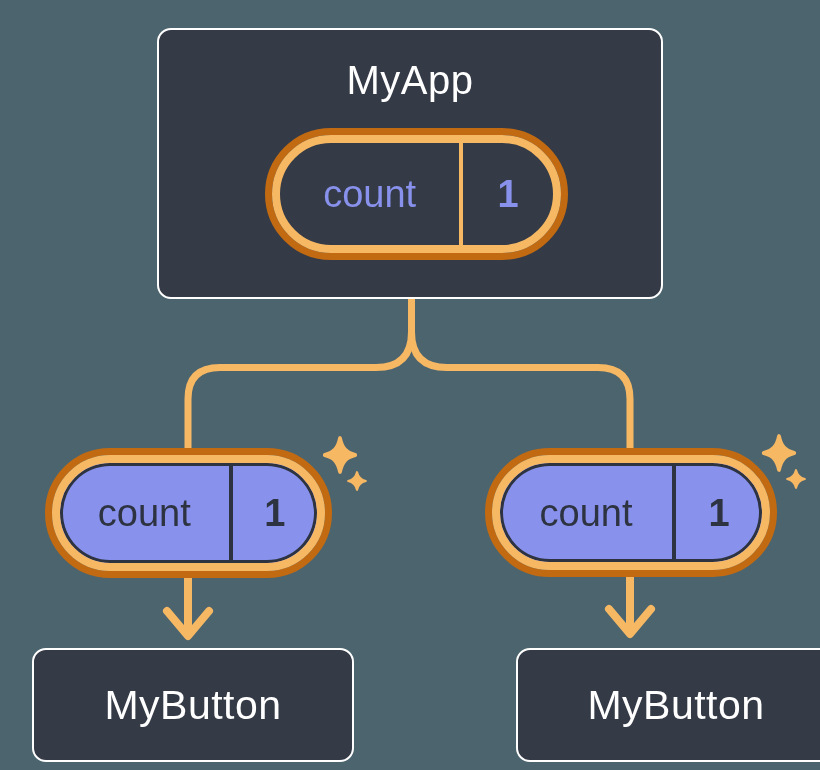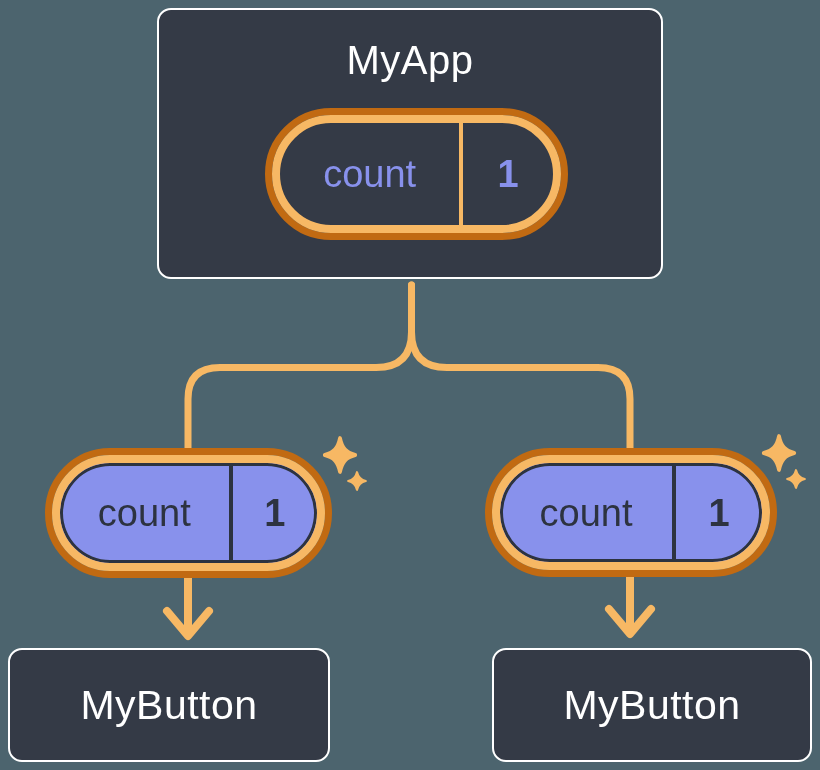"MyApp" .parent-node { top: 8px -> 28px }
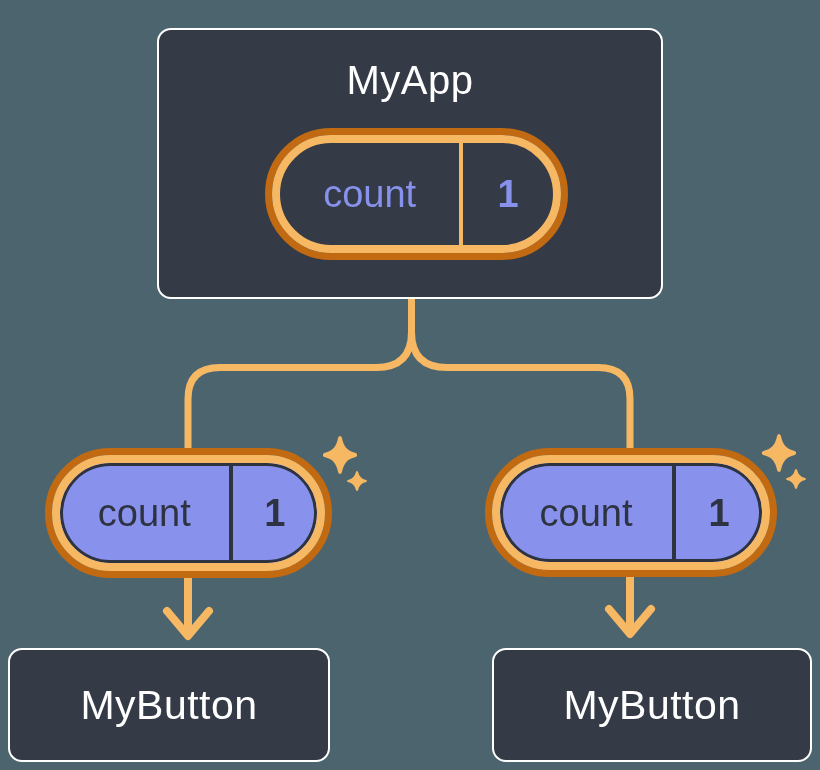"MyButton" .child-node { margin-left: none -> 24px }
